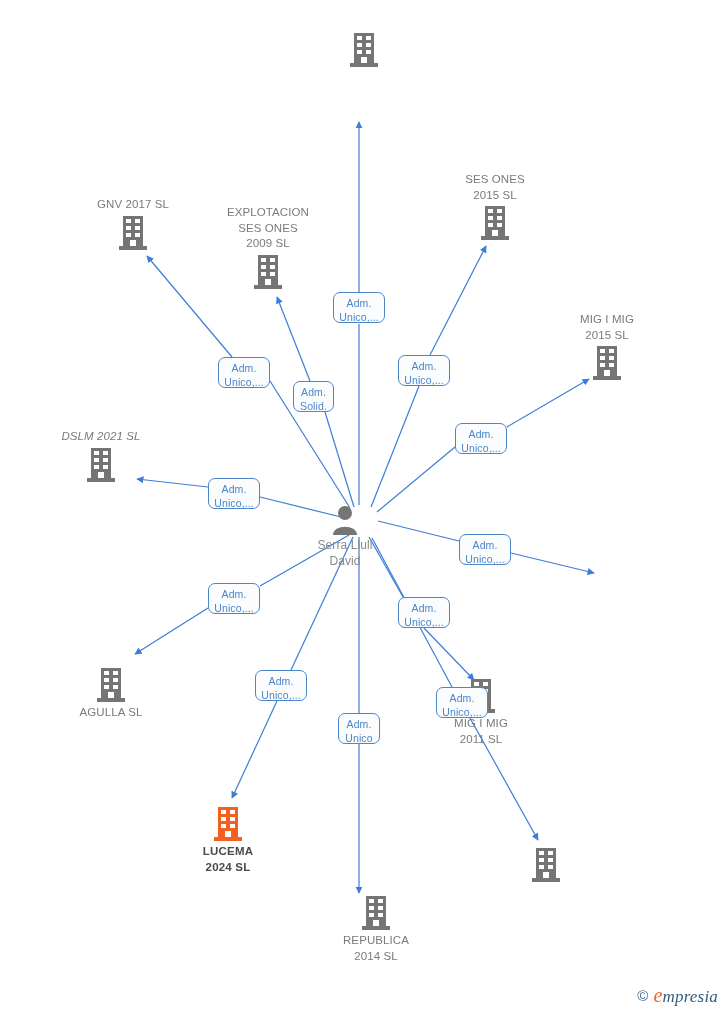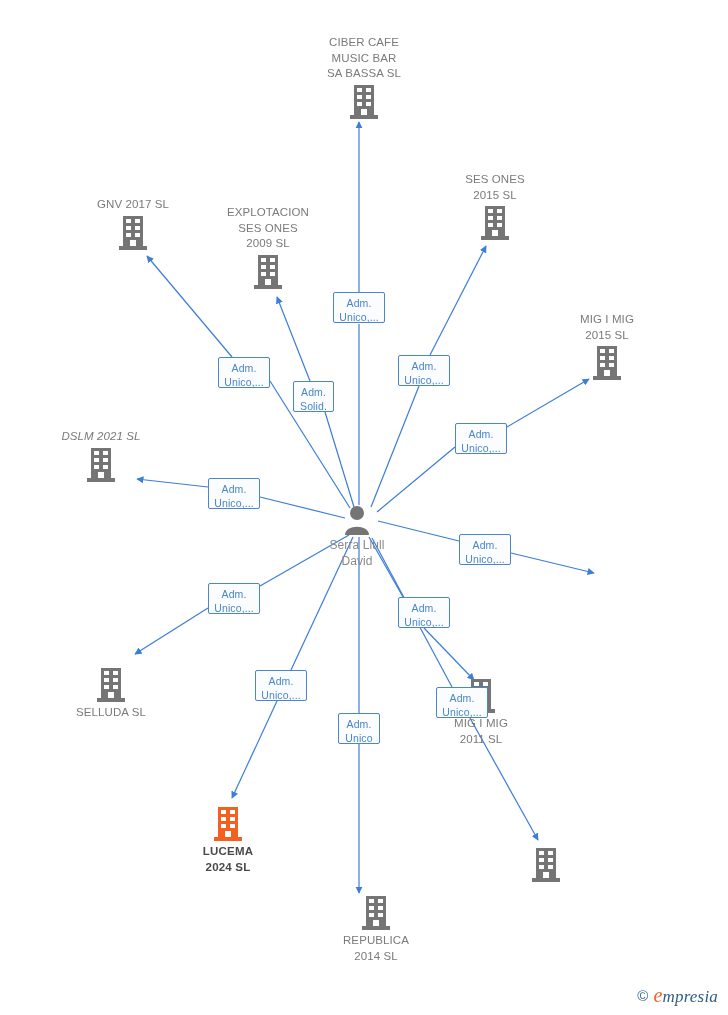"CIBER CAFE" span.cap { html: <span>CIBER CAFE MUSIC BAR SA BASSA SL</span> -> none }
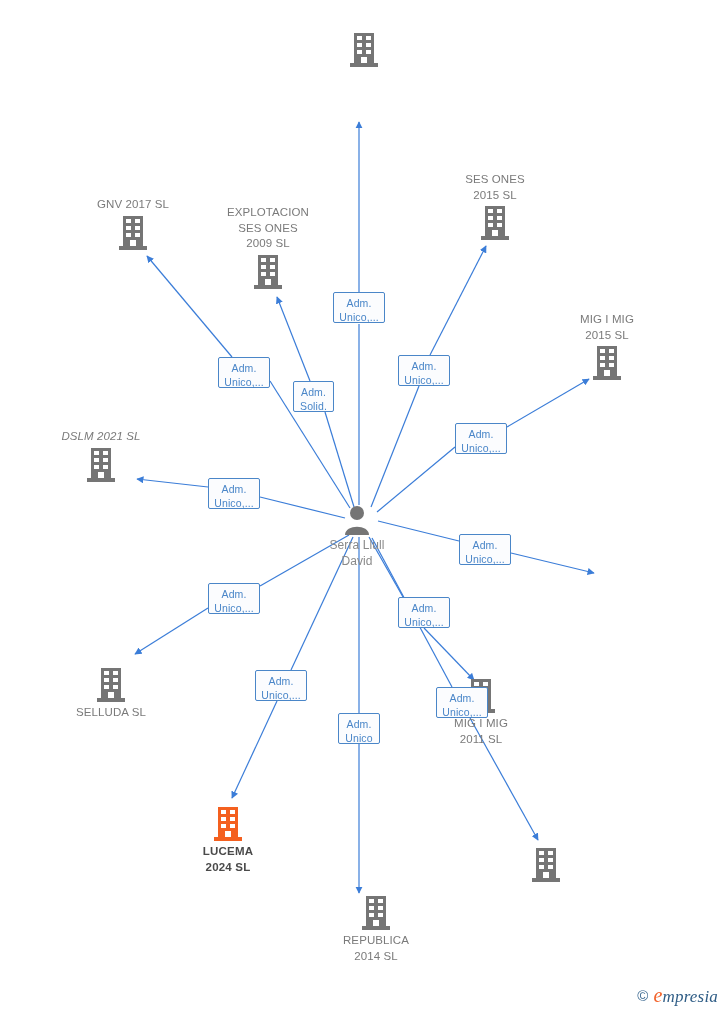"Adm." .elabel { border-radius: 2px -> 7px }
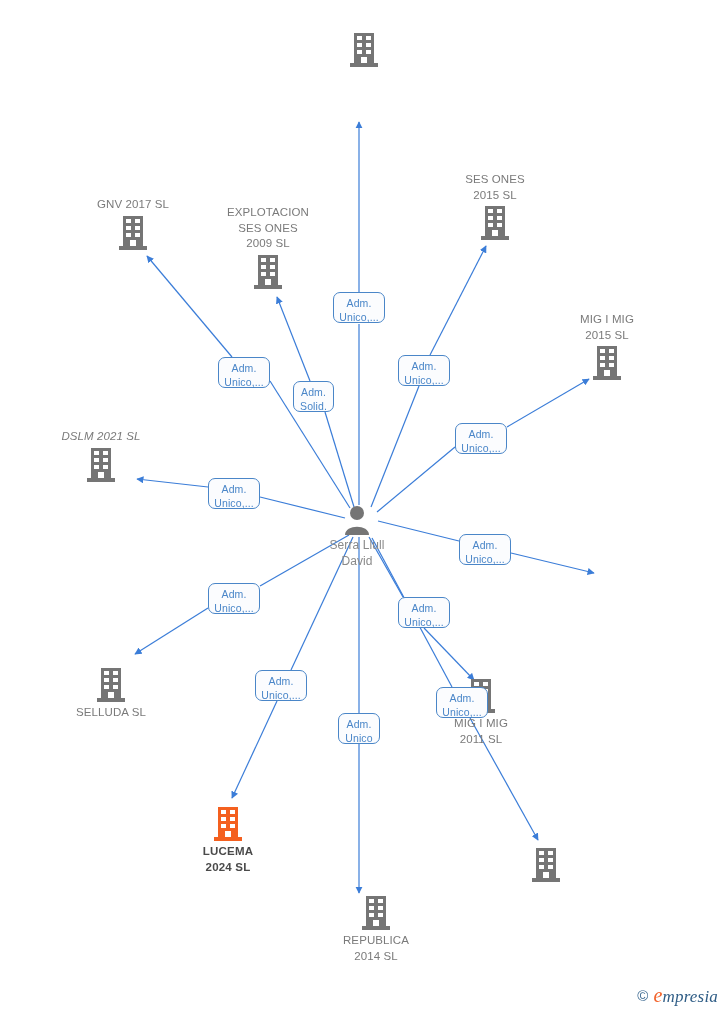"Serra Llull" div.node { left: 357px -> 345px }
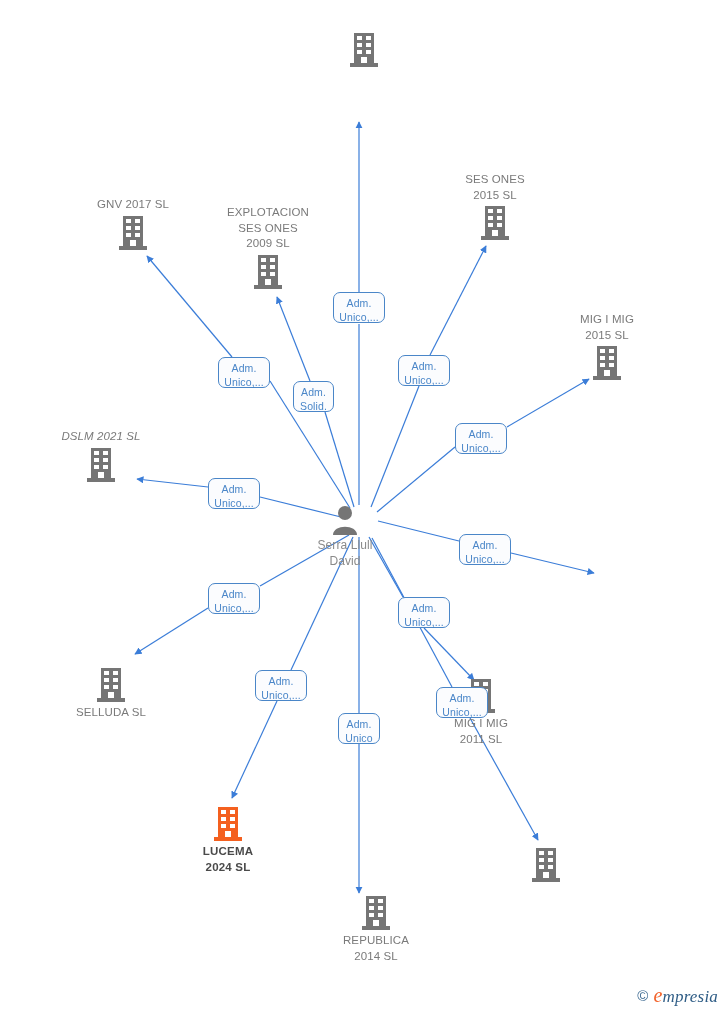"SELLUDA SL" span.cap { text: SELLUDA -> AGULLA }
